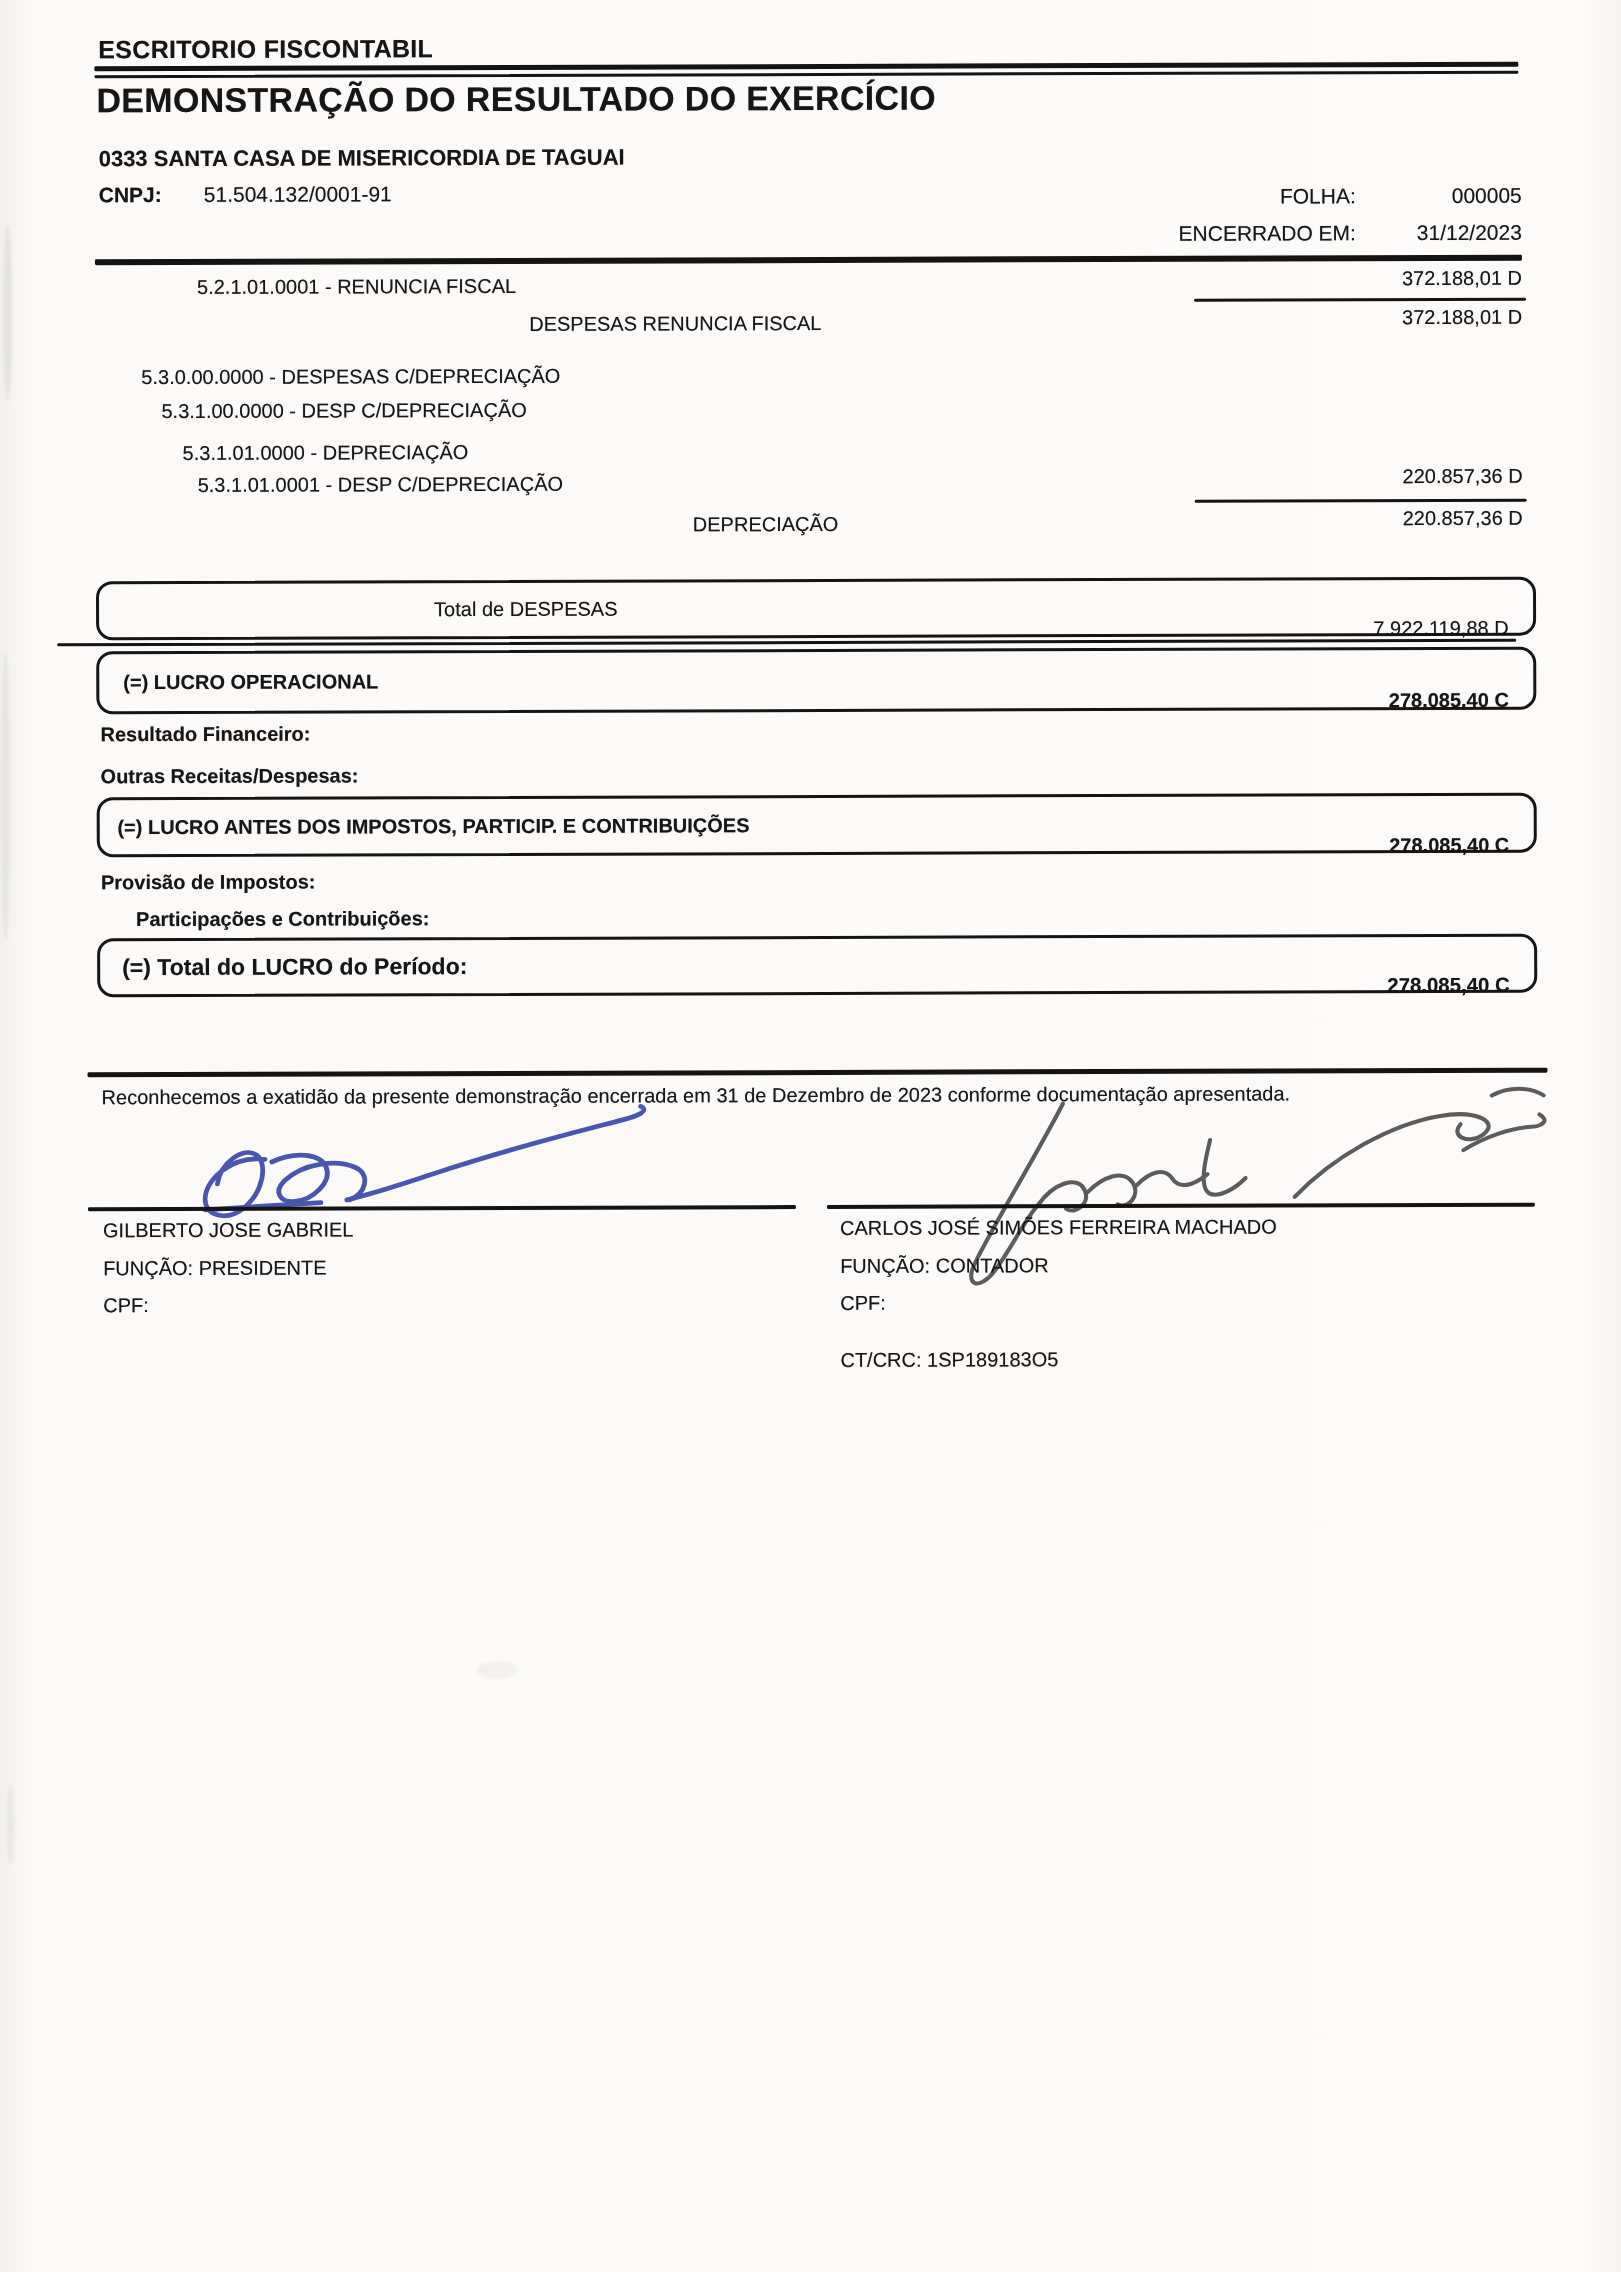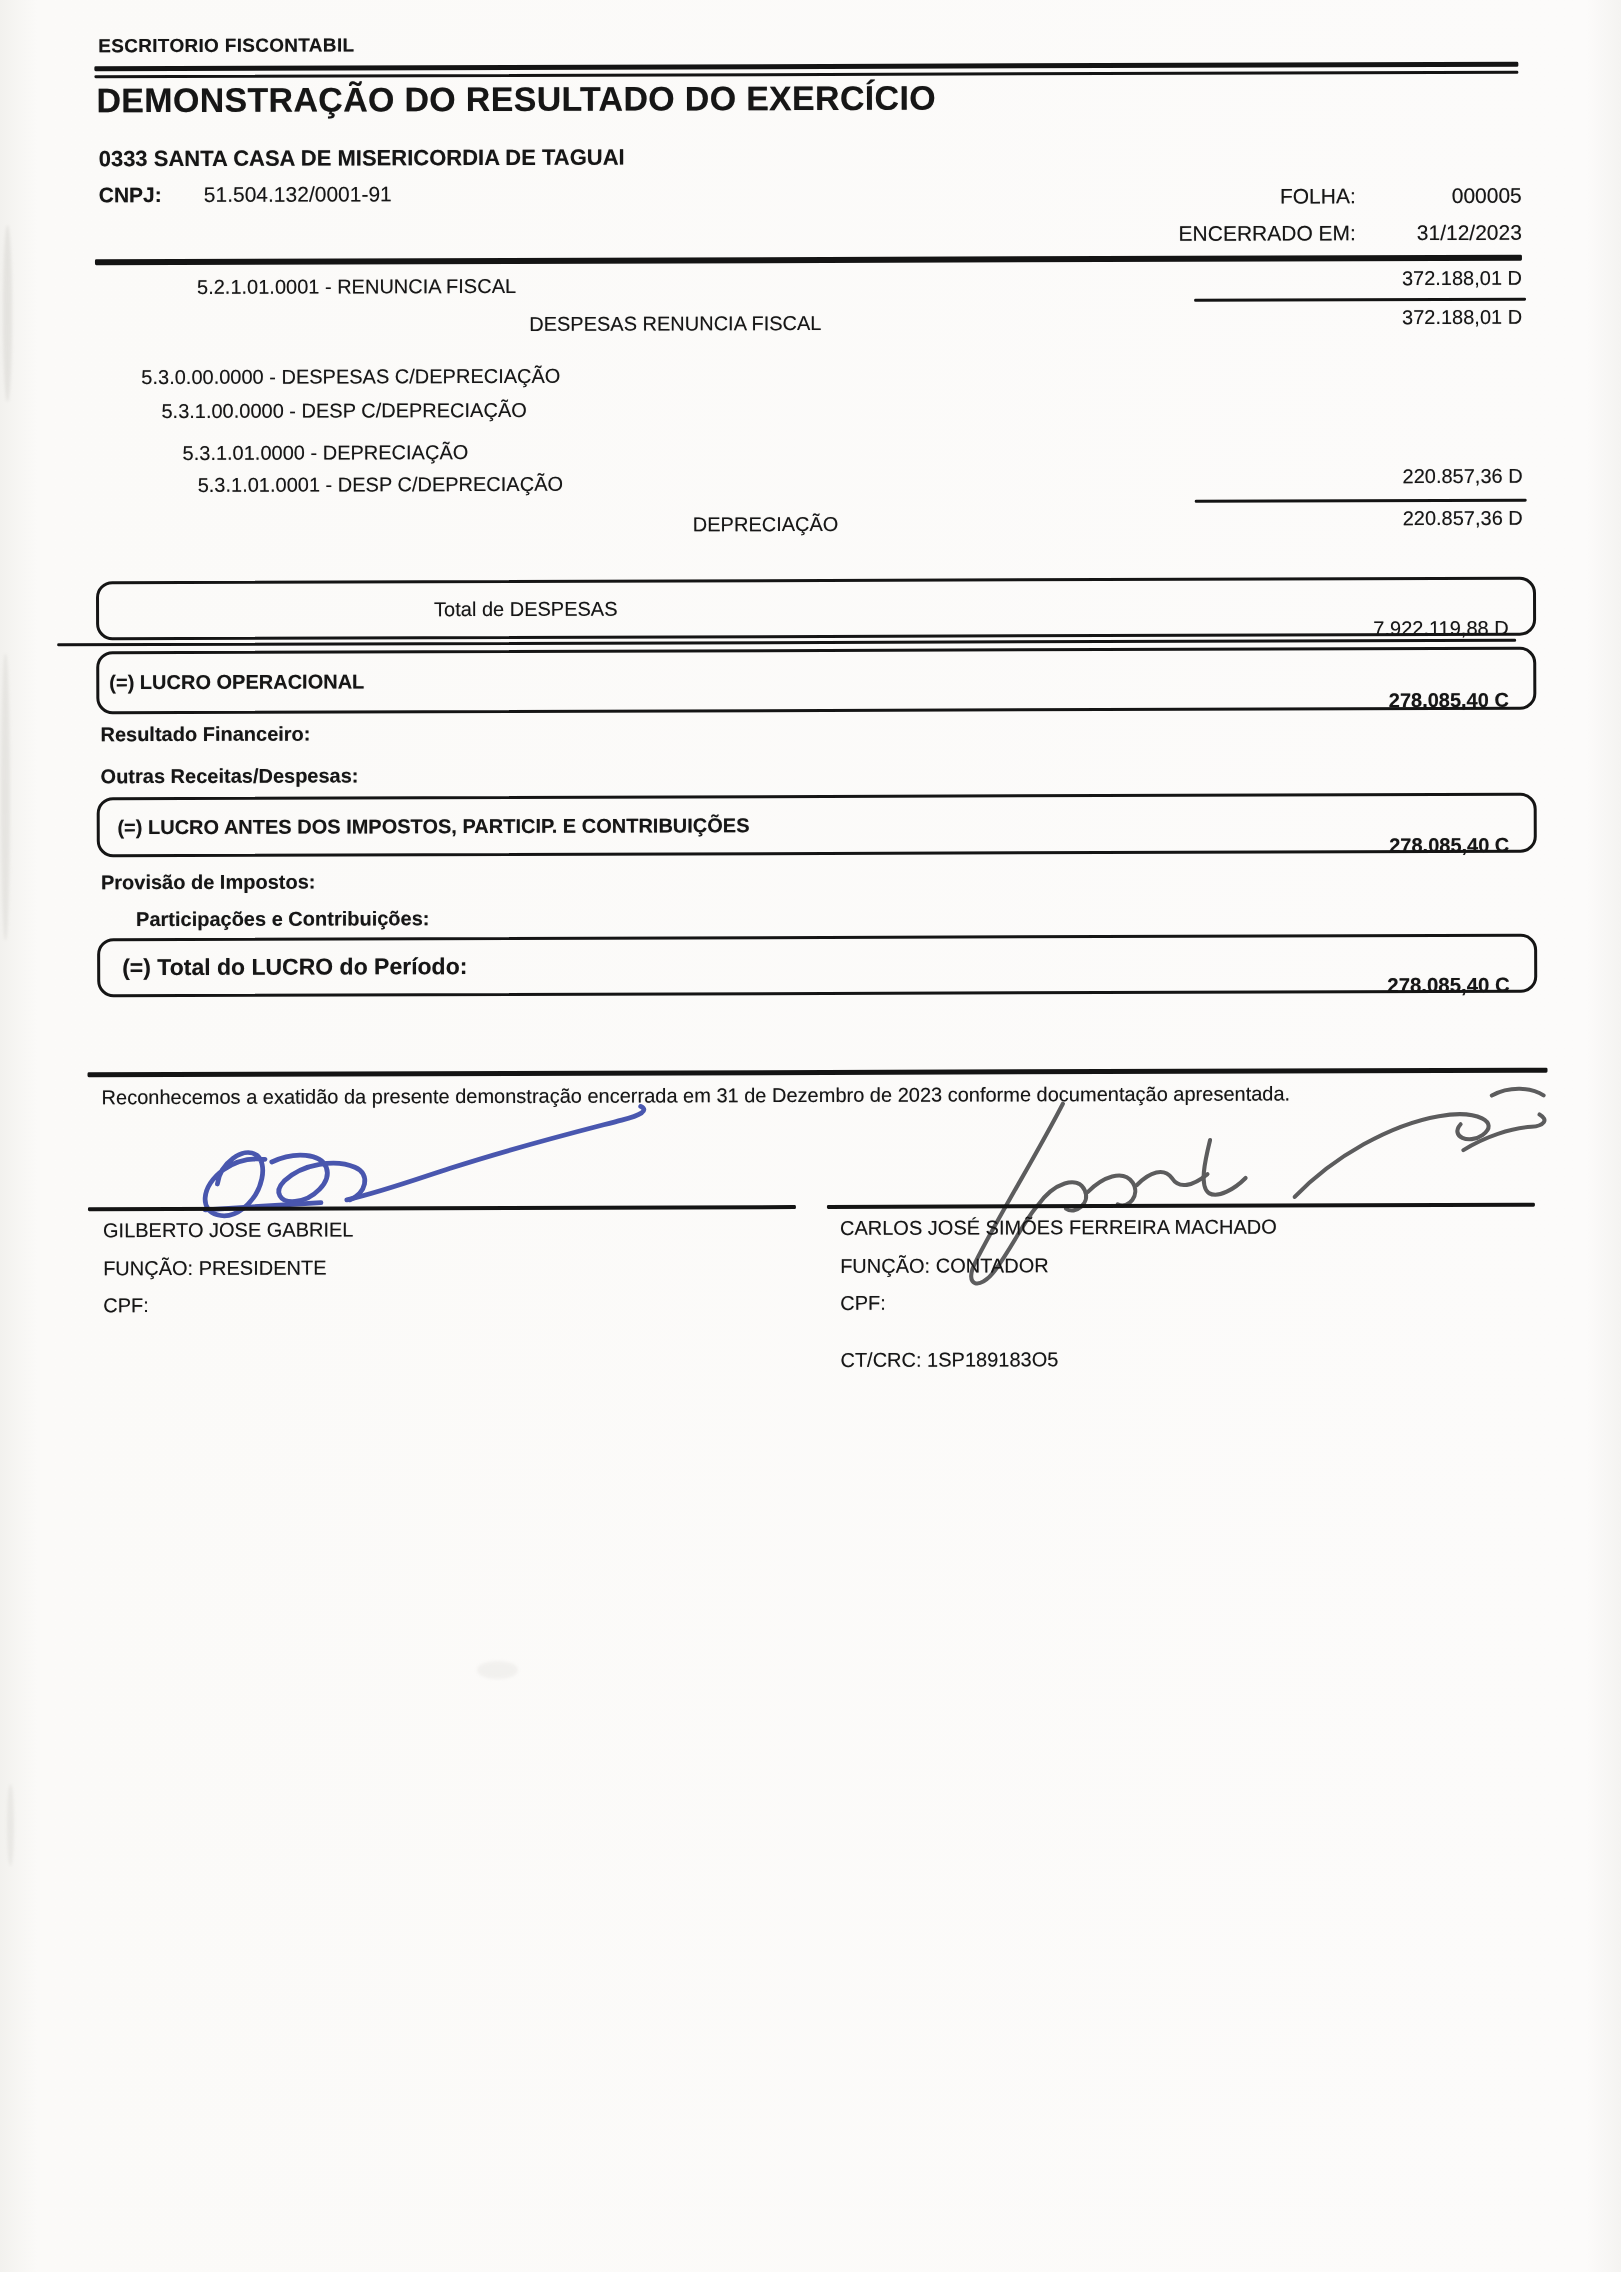"ESCRITORIO FISCONTABIL" .fs30 { font-size: 19px -> 25px }
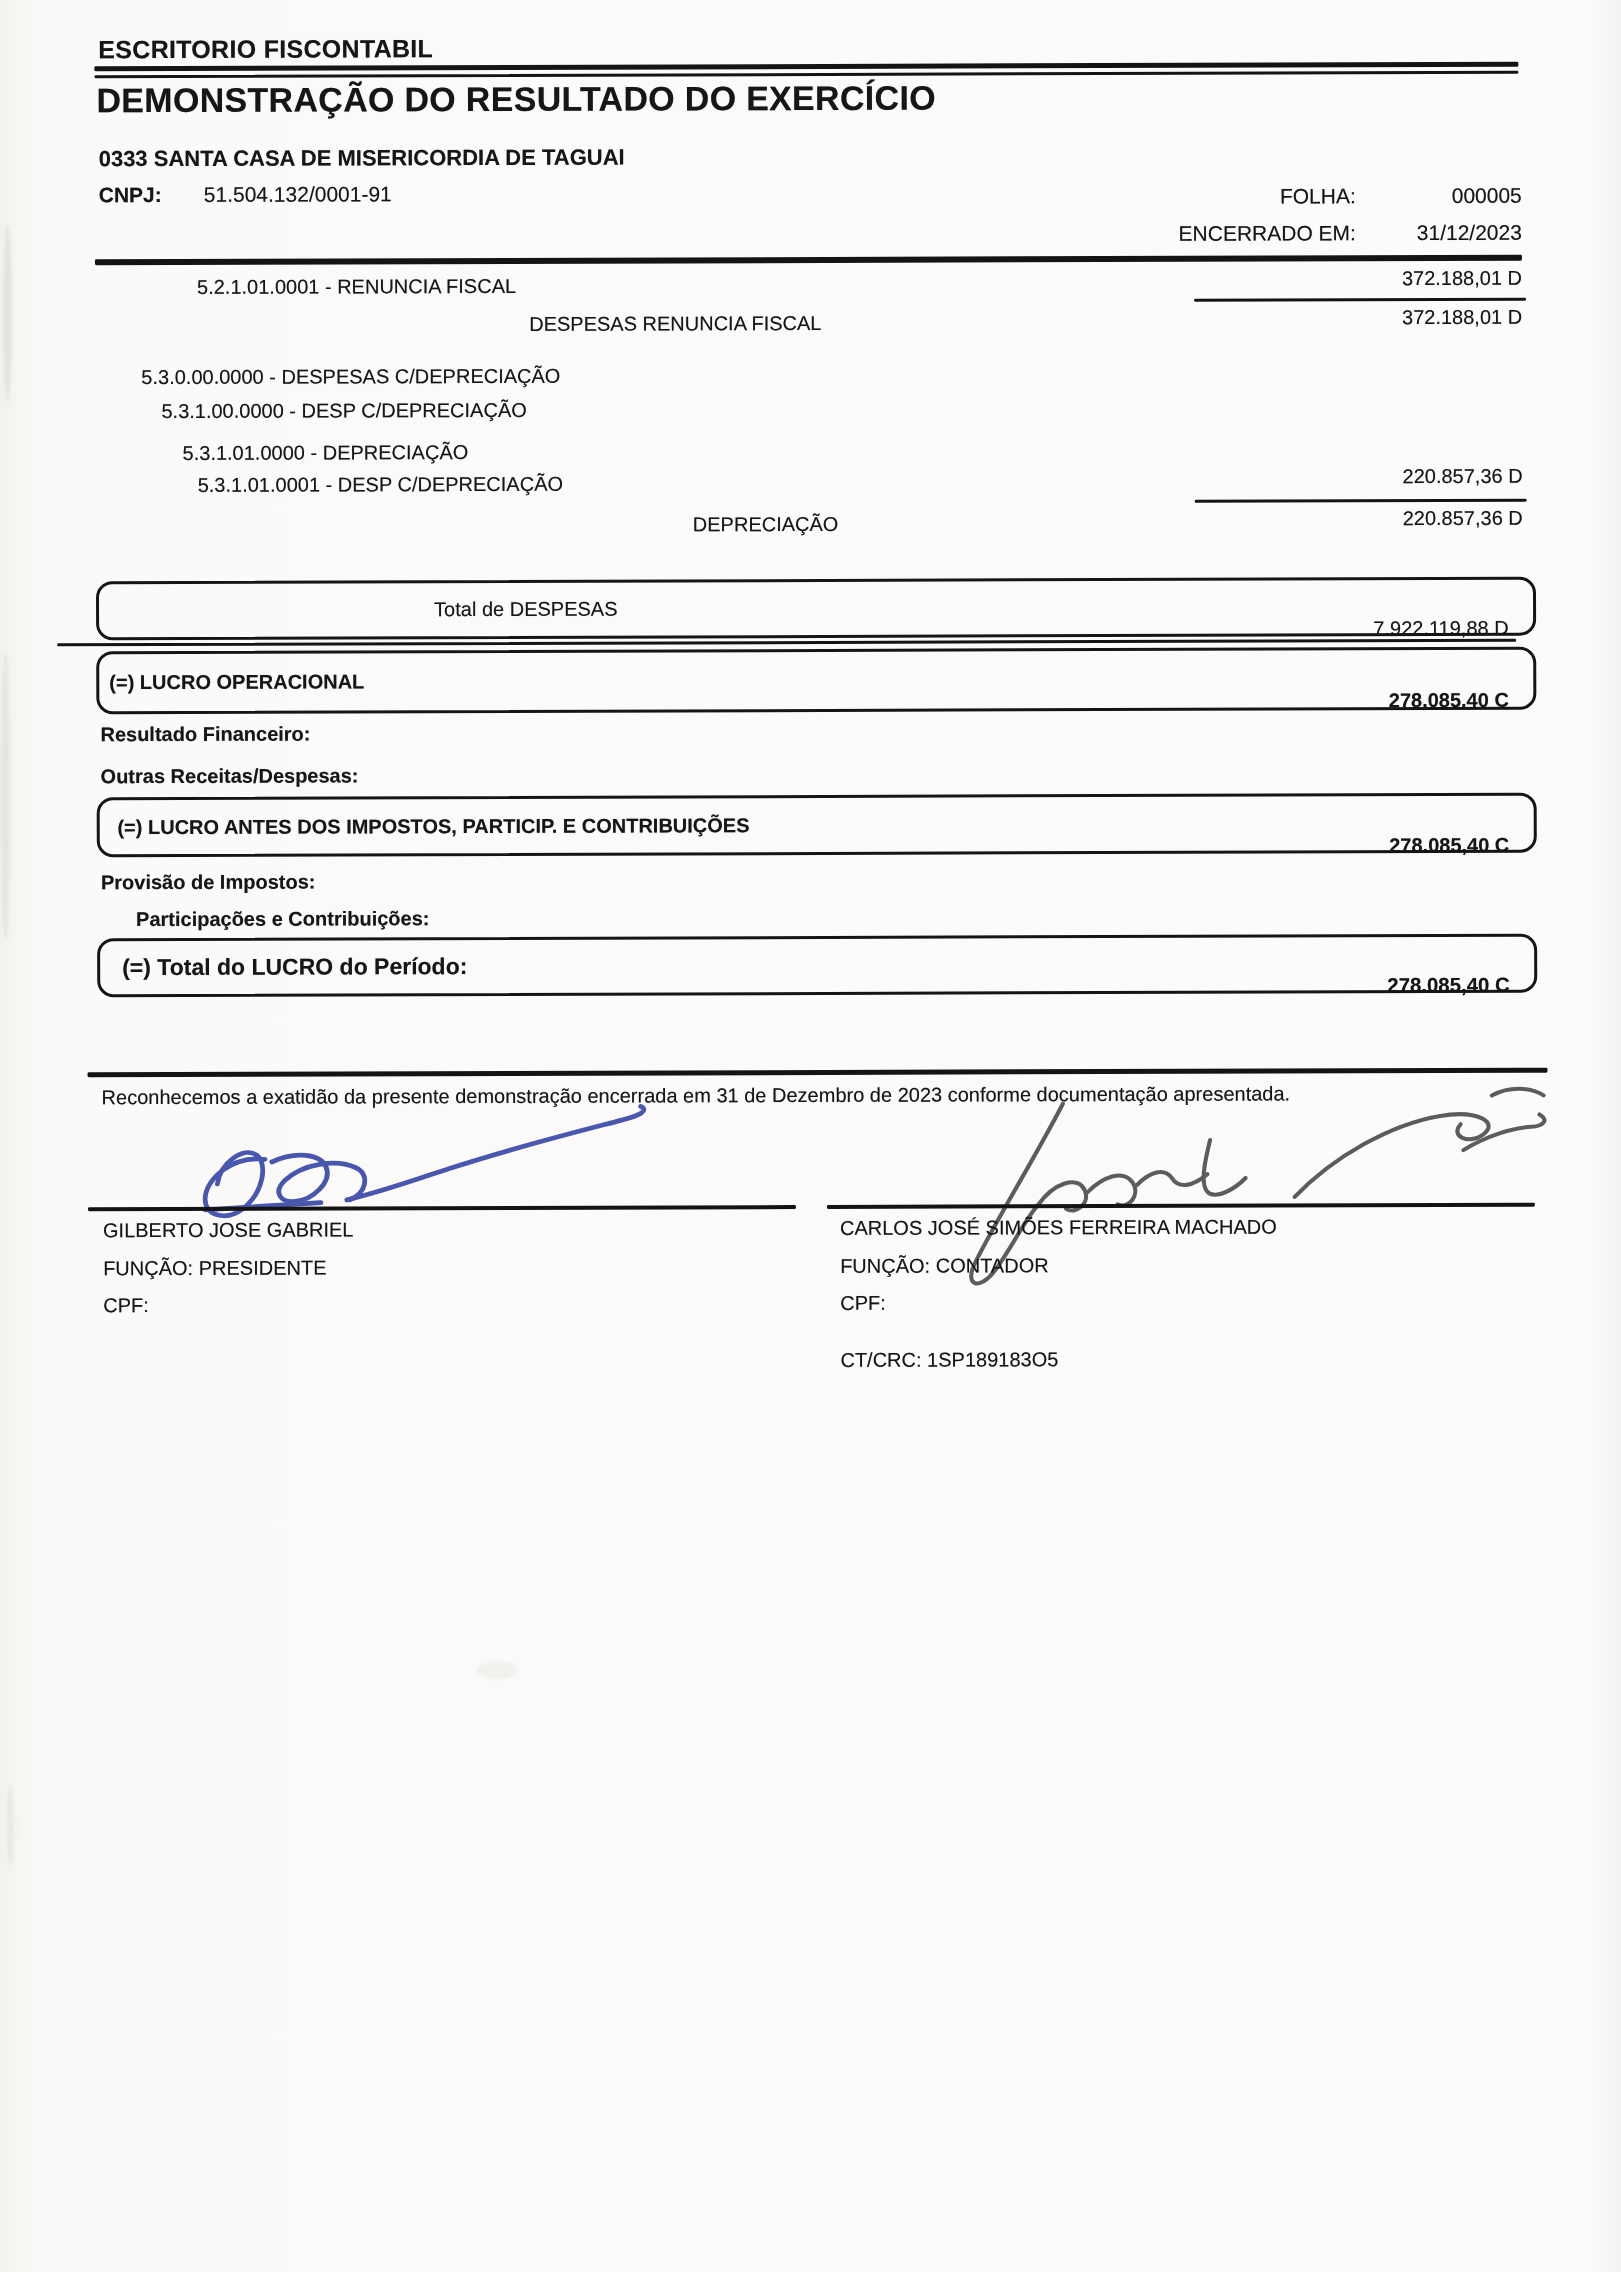"(=) LUCRO OPERACIONAL" span.t { left: 10px -> 24px }
